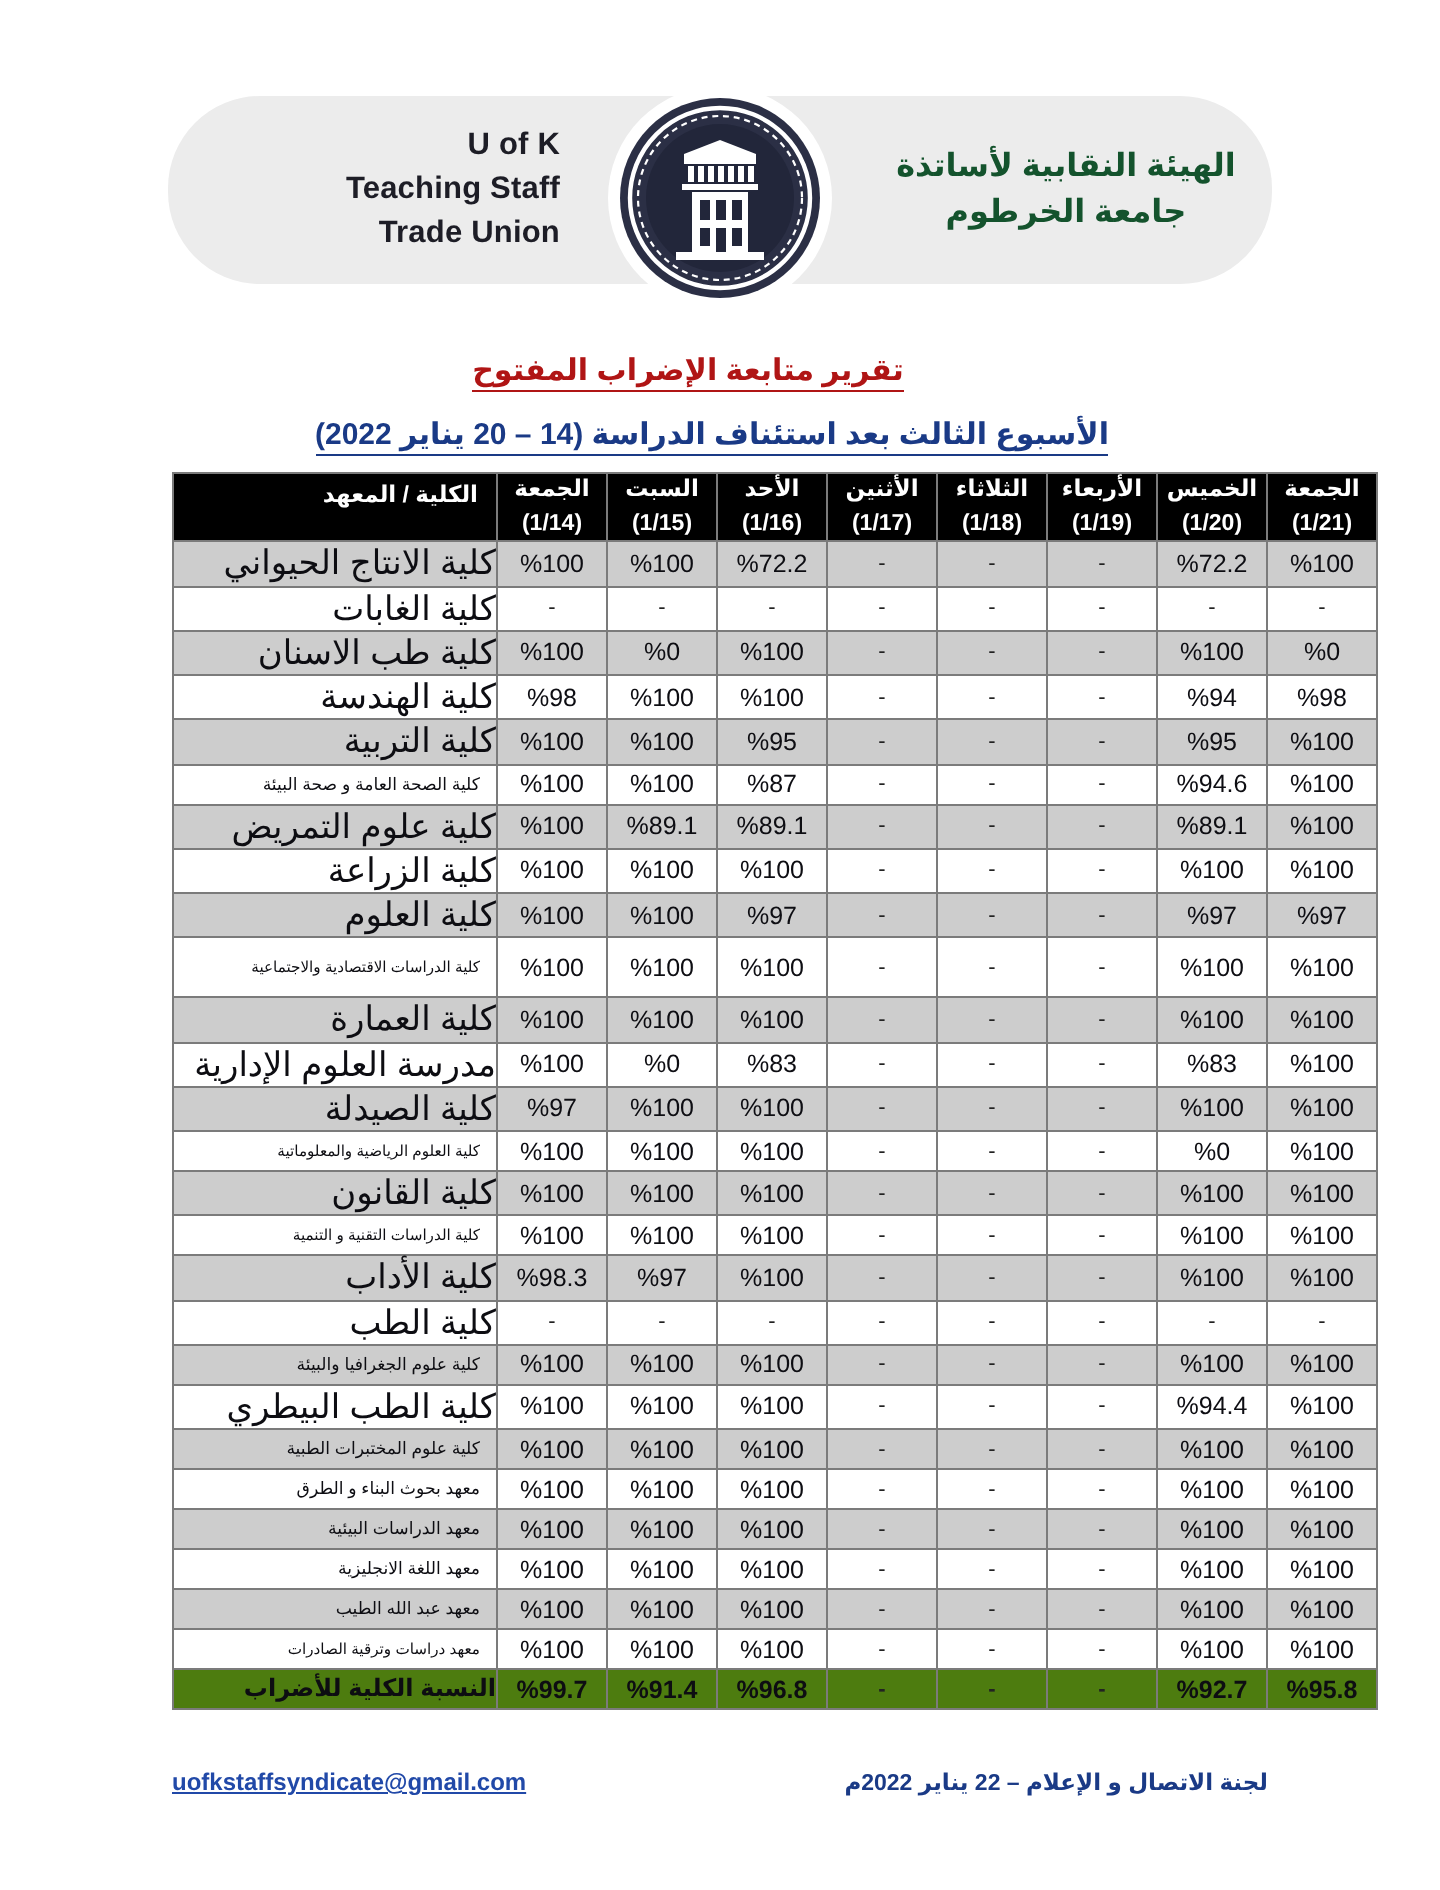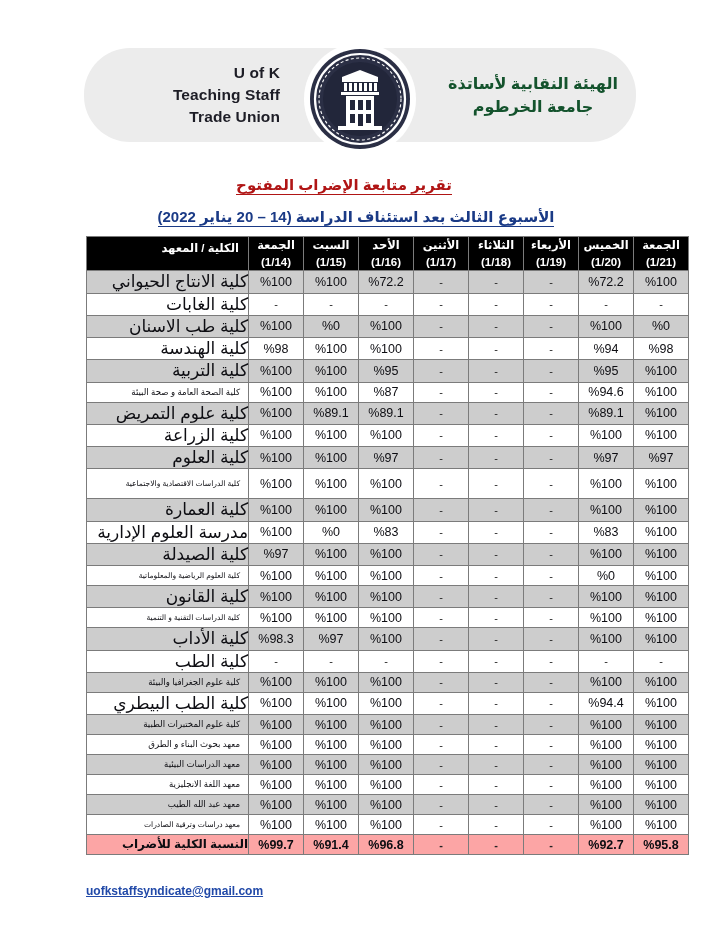"النسبة الكلية للأضراب" tr.total td { background: #fca5a5 -> #4d7c0f }
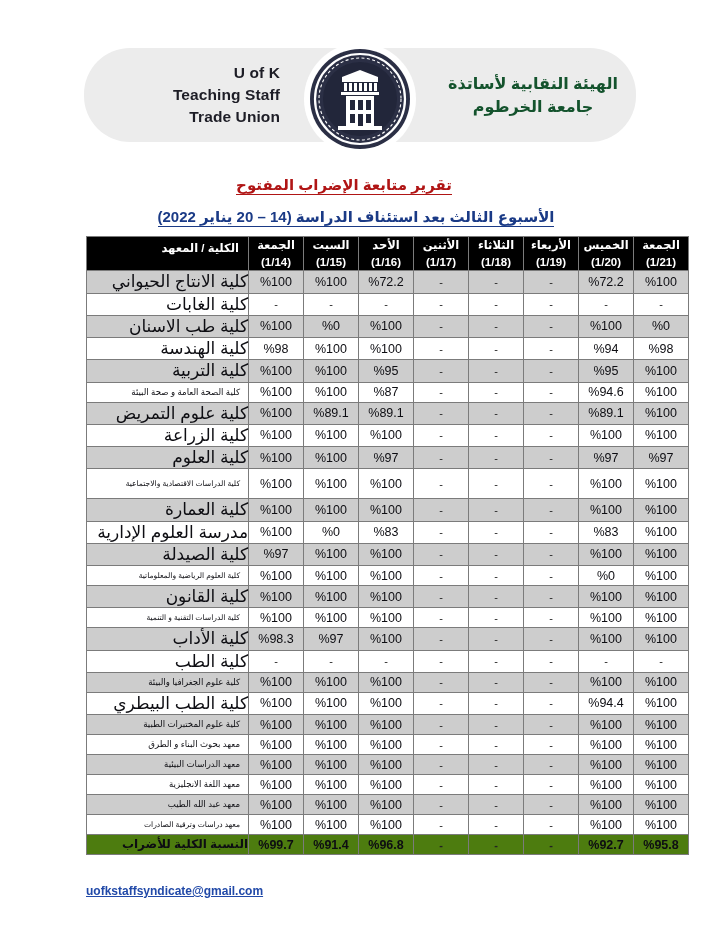"لجنة الاتصال و الإعلام –" div.footer-note { html: none -> <div>لجنة الاتصال و الإعلام – 22 يناير 2022م</div> }
